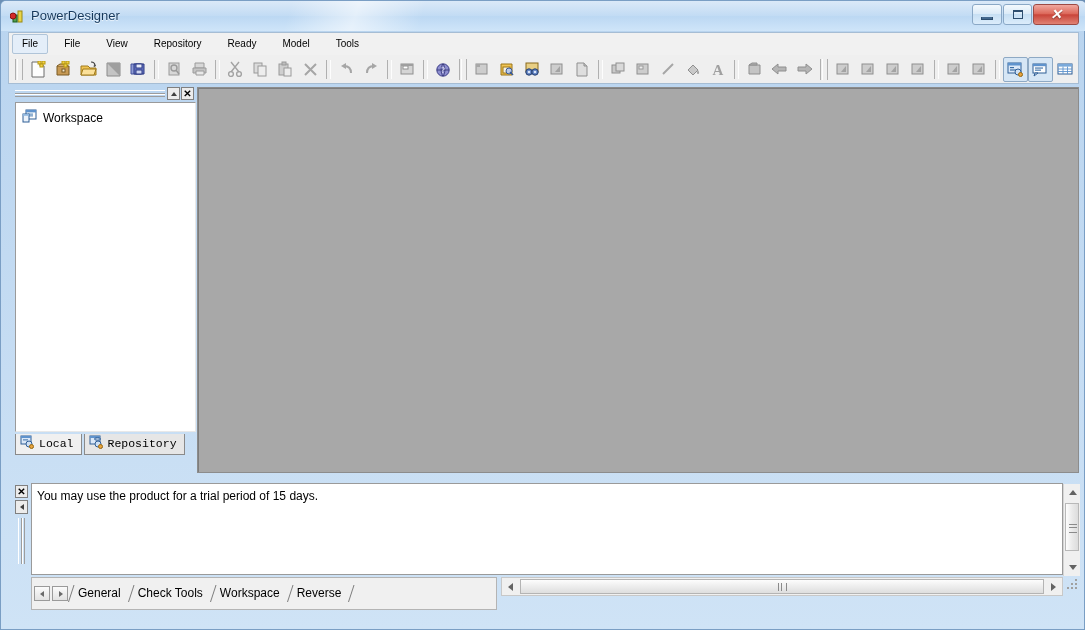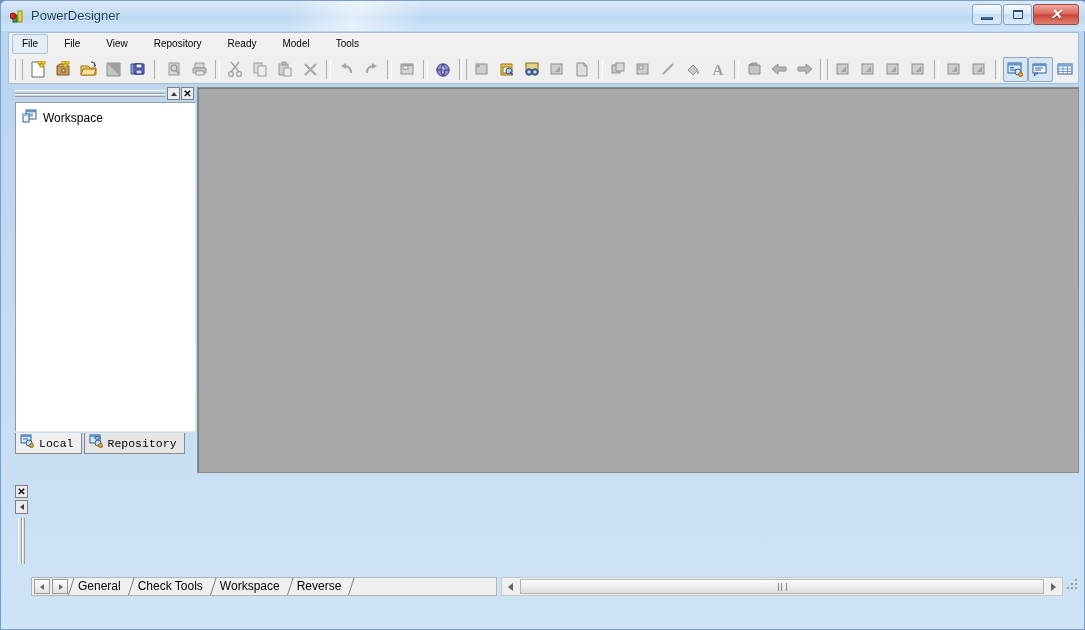"Local" #browser-tabs { align-items: flex-start -> center }
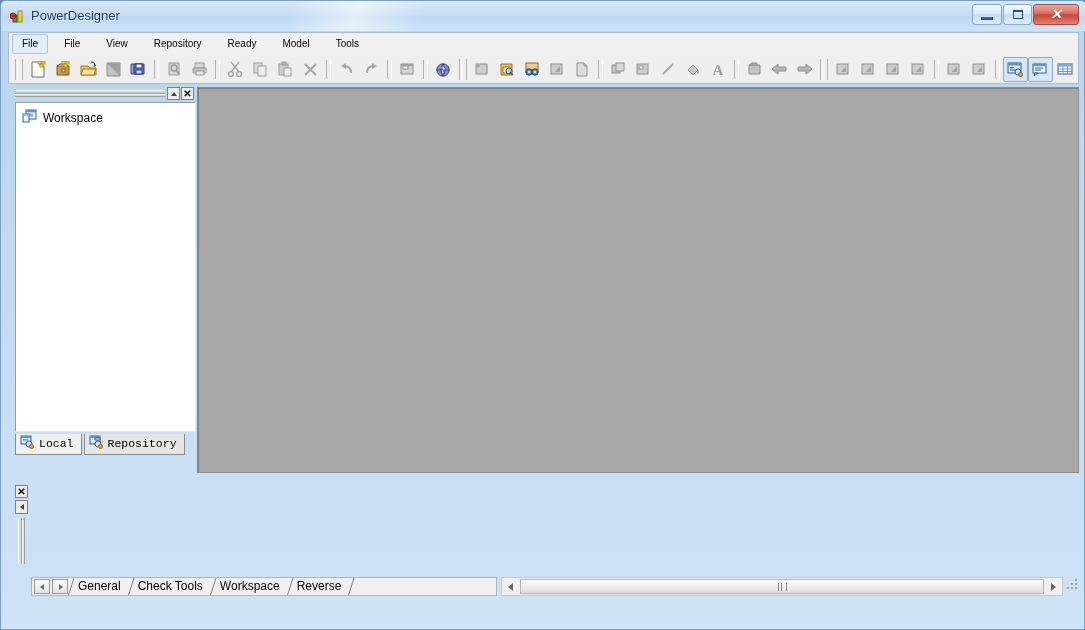"You may use the product" div { html: none -> <div> <div>You may use the product for a trial period of 15 days.</div> <div> <div> <i></i> </div> <div> <i></i> </div> <div> <i></i> </div> </div> </div> }
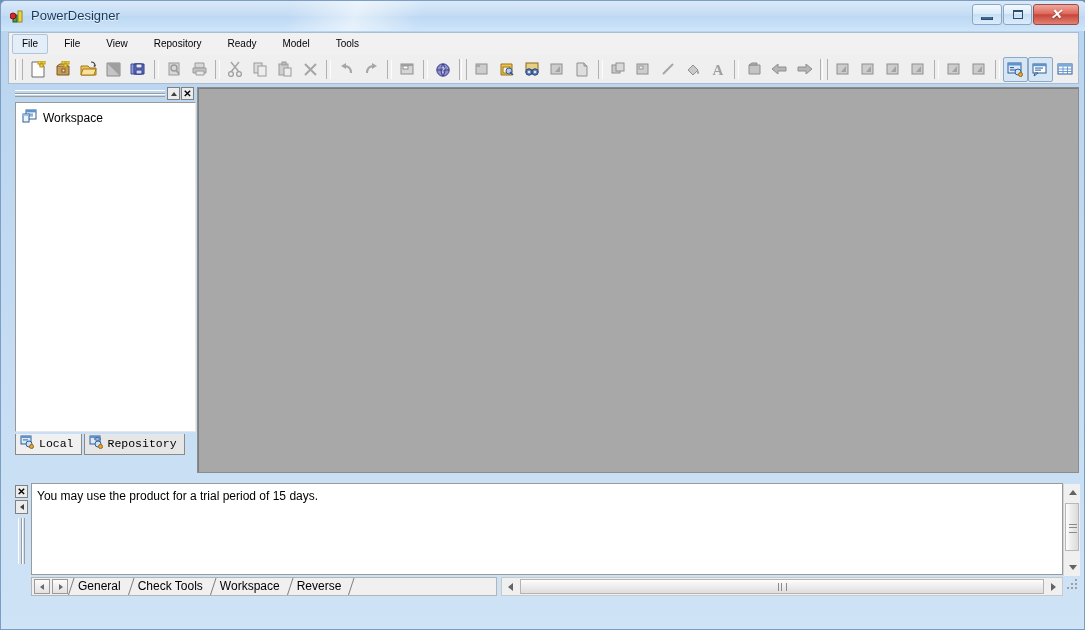"General" #out-tabs { height: 19px -> 33px }
